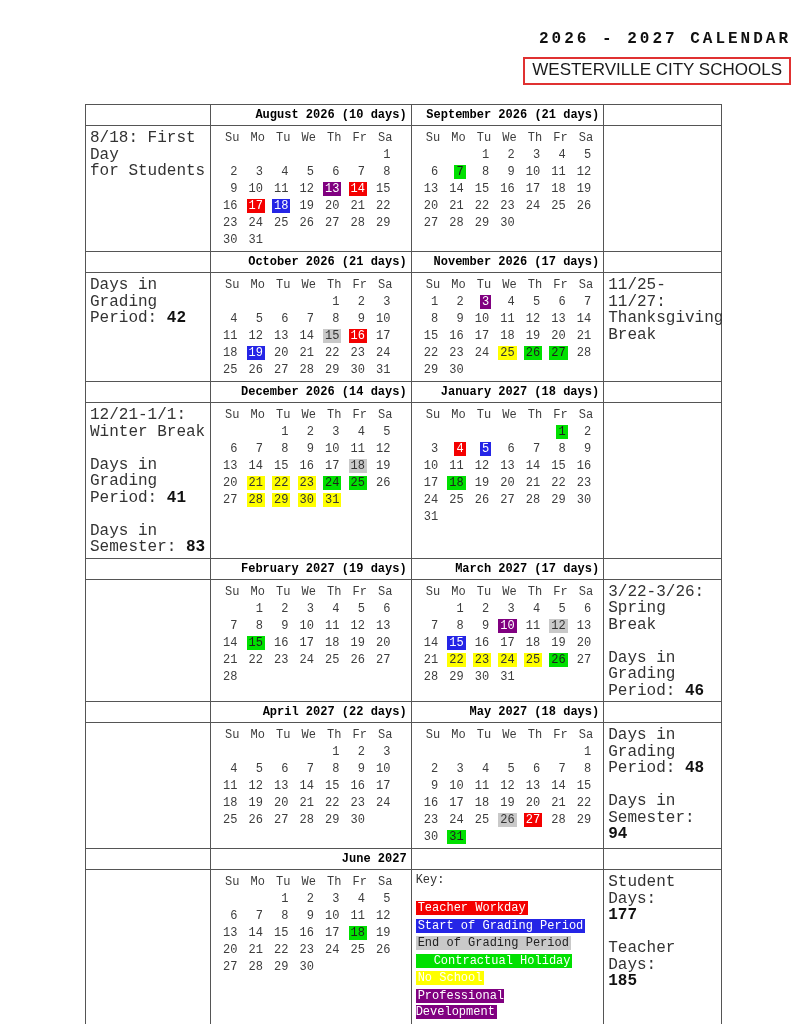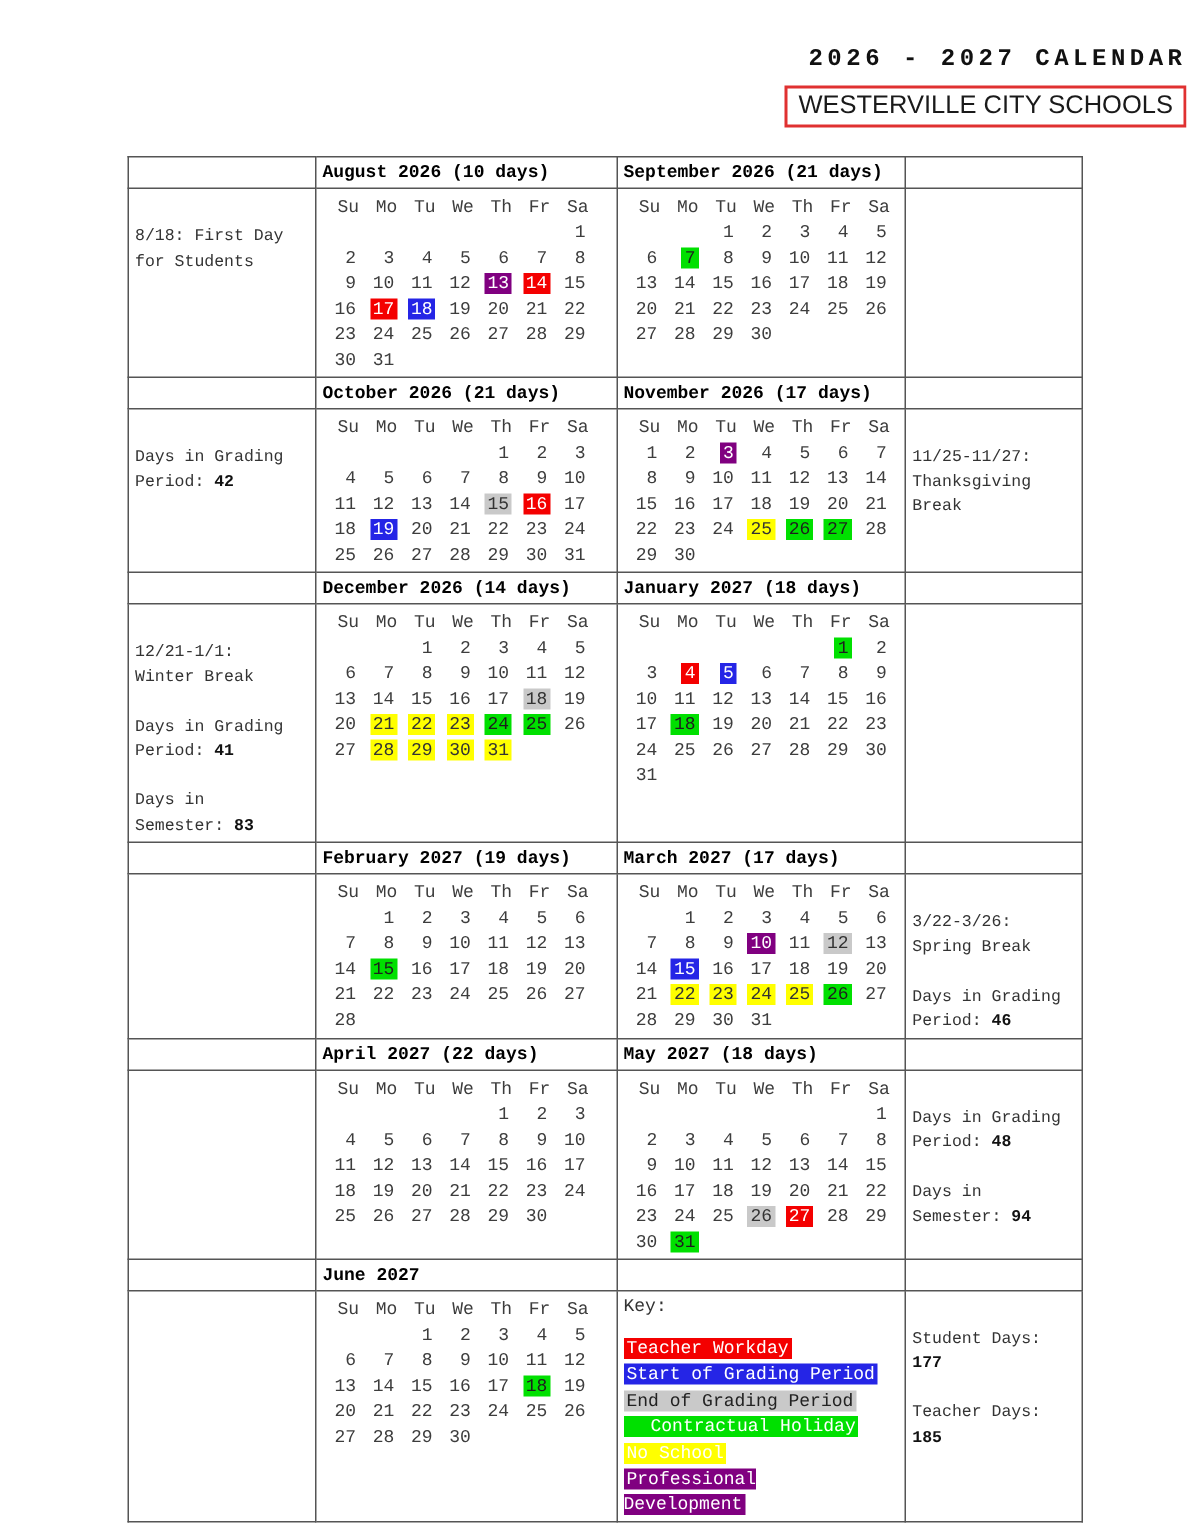"August 2026 (10 days)" td.title-cell { text-align: left -> right }
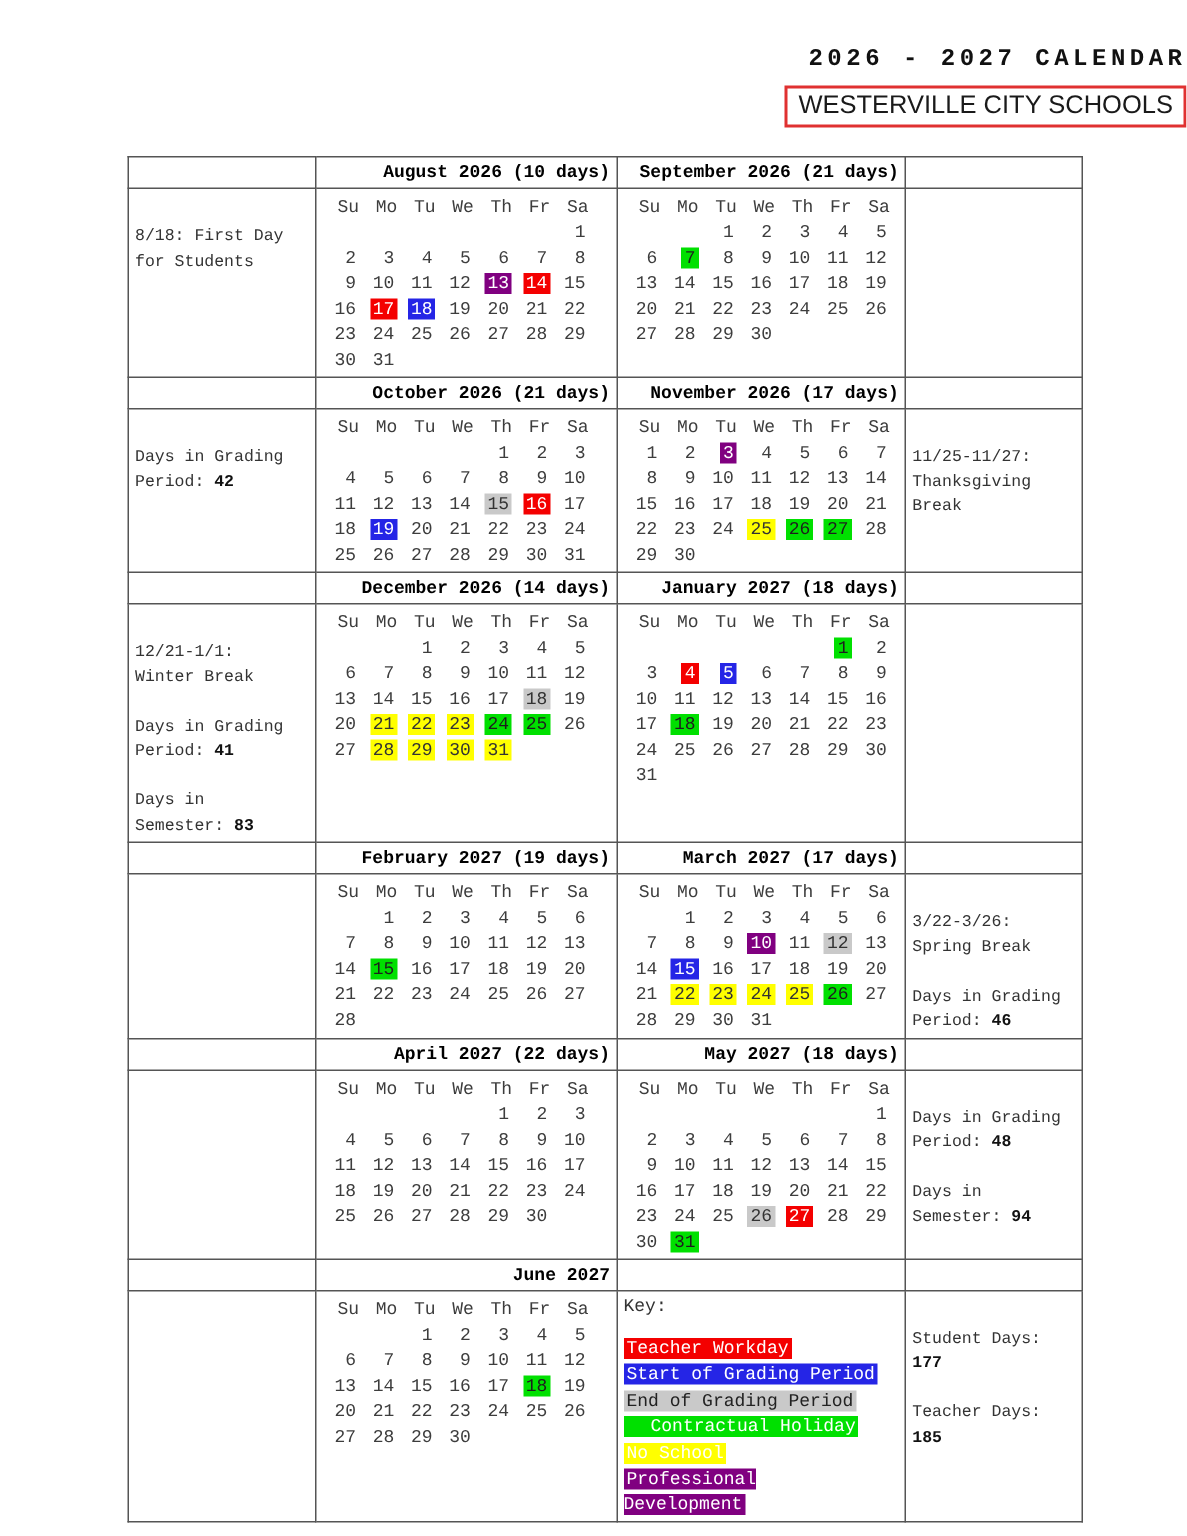"8/18: First Day" .note { font-size: 11px -> 16px; margin-top: 20px -> none }
